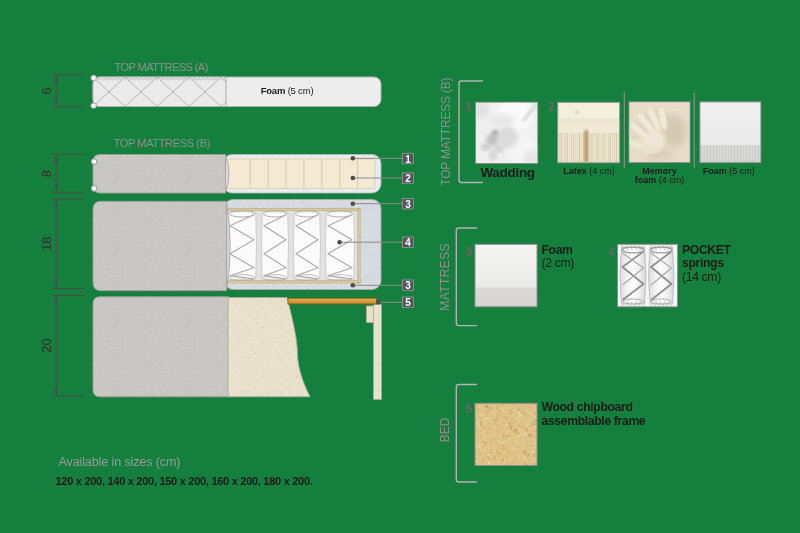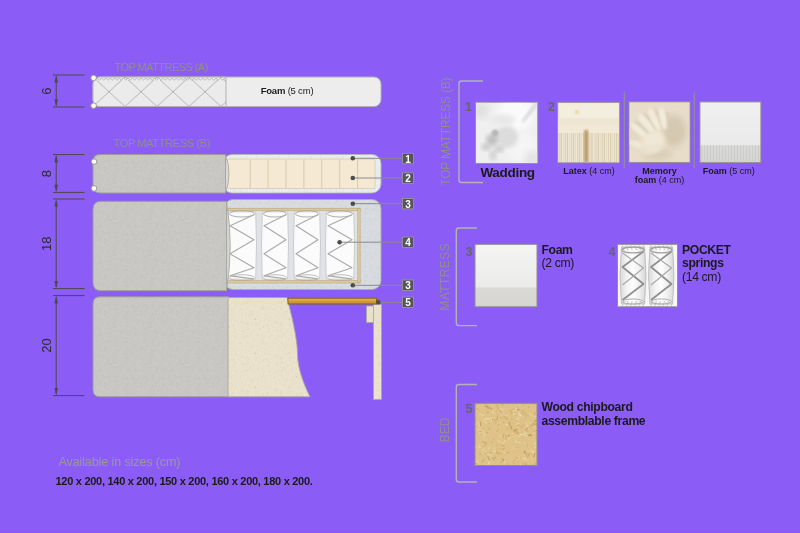"TOP MATTRESS (A)" #stage { background: #8b5cf6 -> #15803d }
